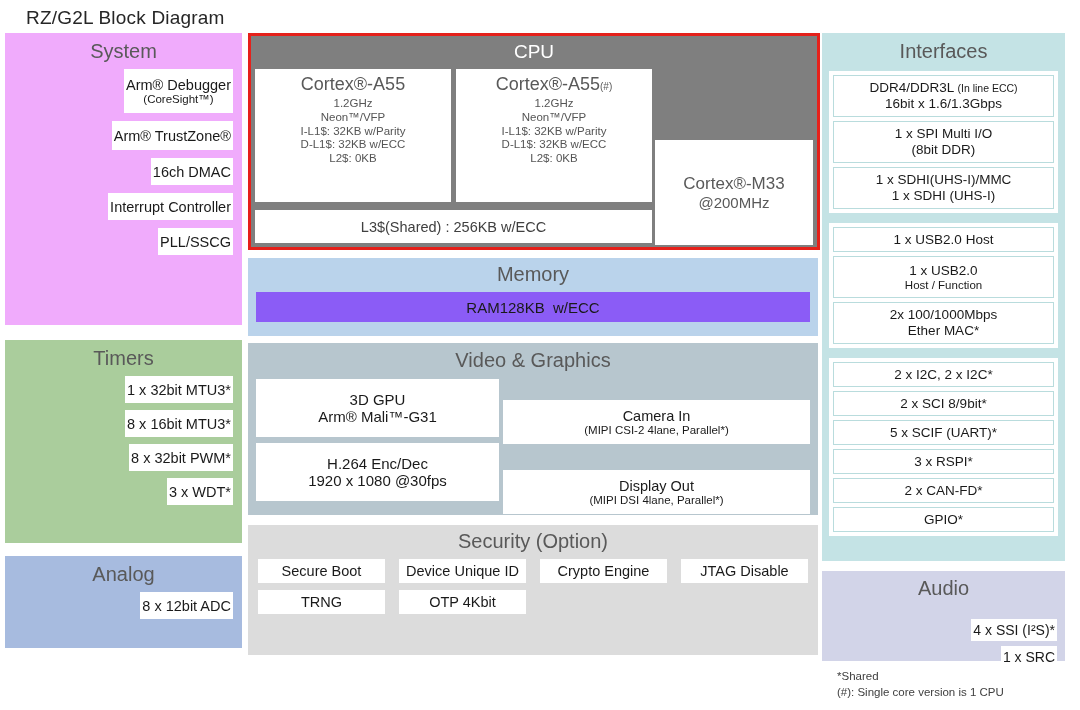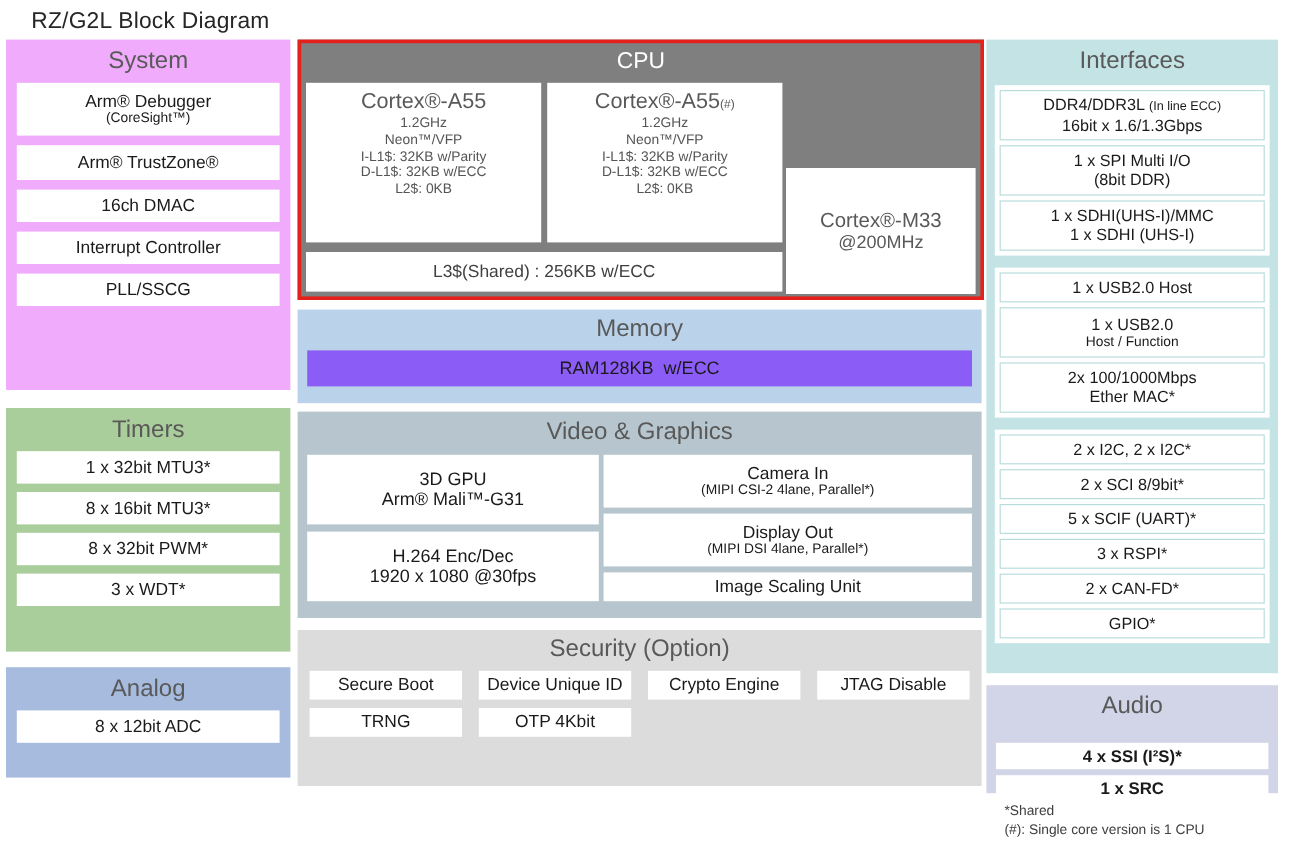"Arm® Debugger" .items { align-items: none -> flex-end }
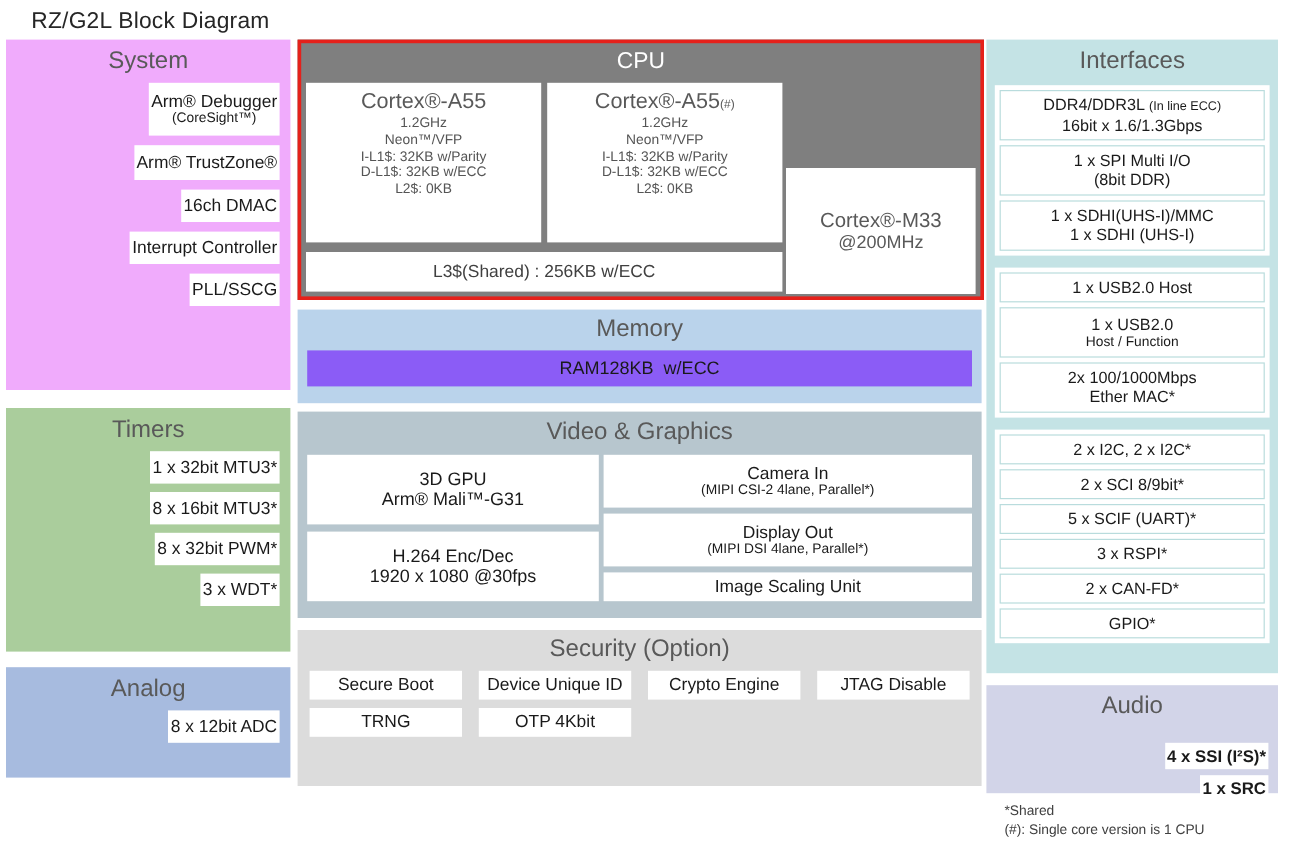"Camera In" .vid-col-r .wbox { margin-top: none -> 21px }
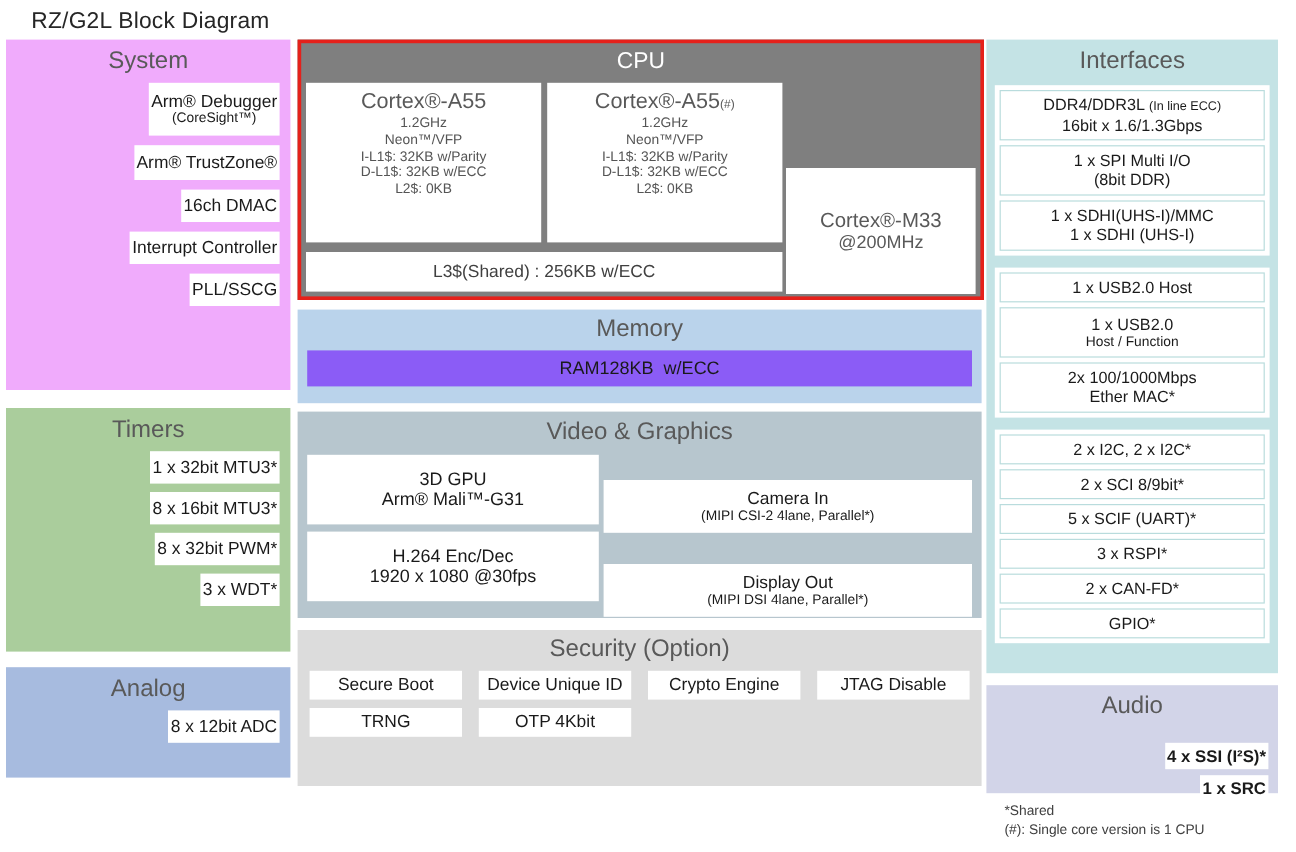"4 x SSI (I²S)*" #audio .items { font-weight: bold -> none }
